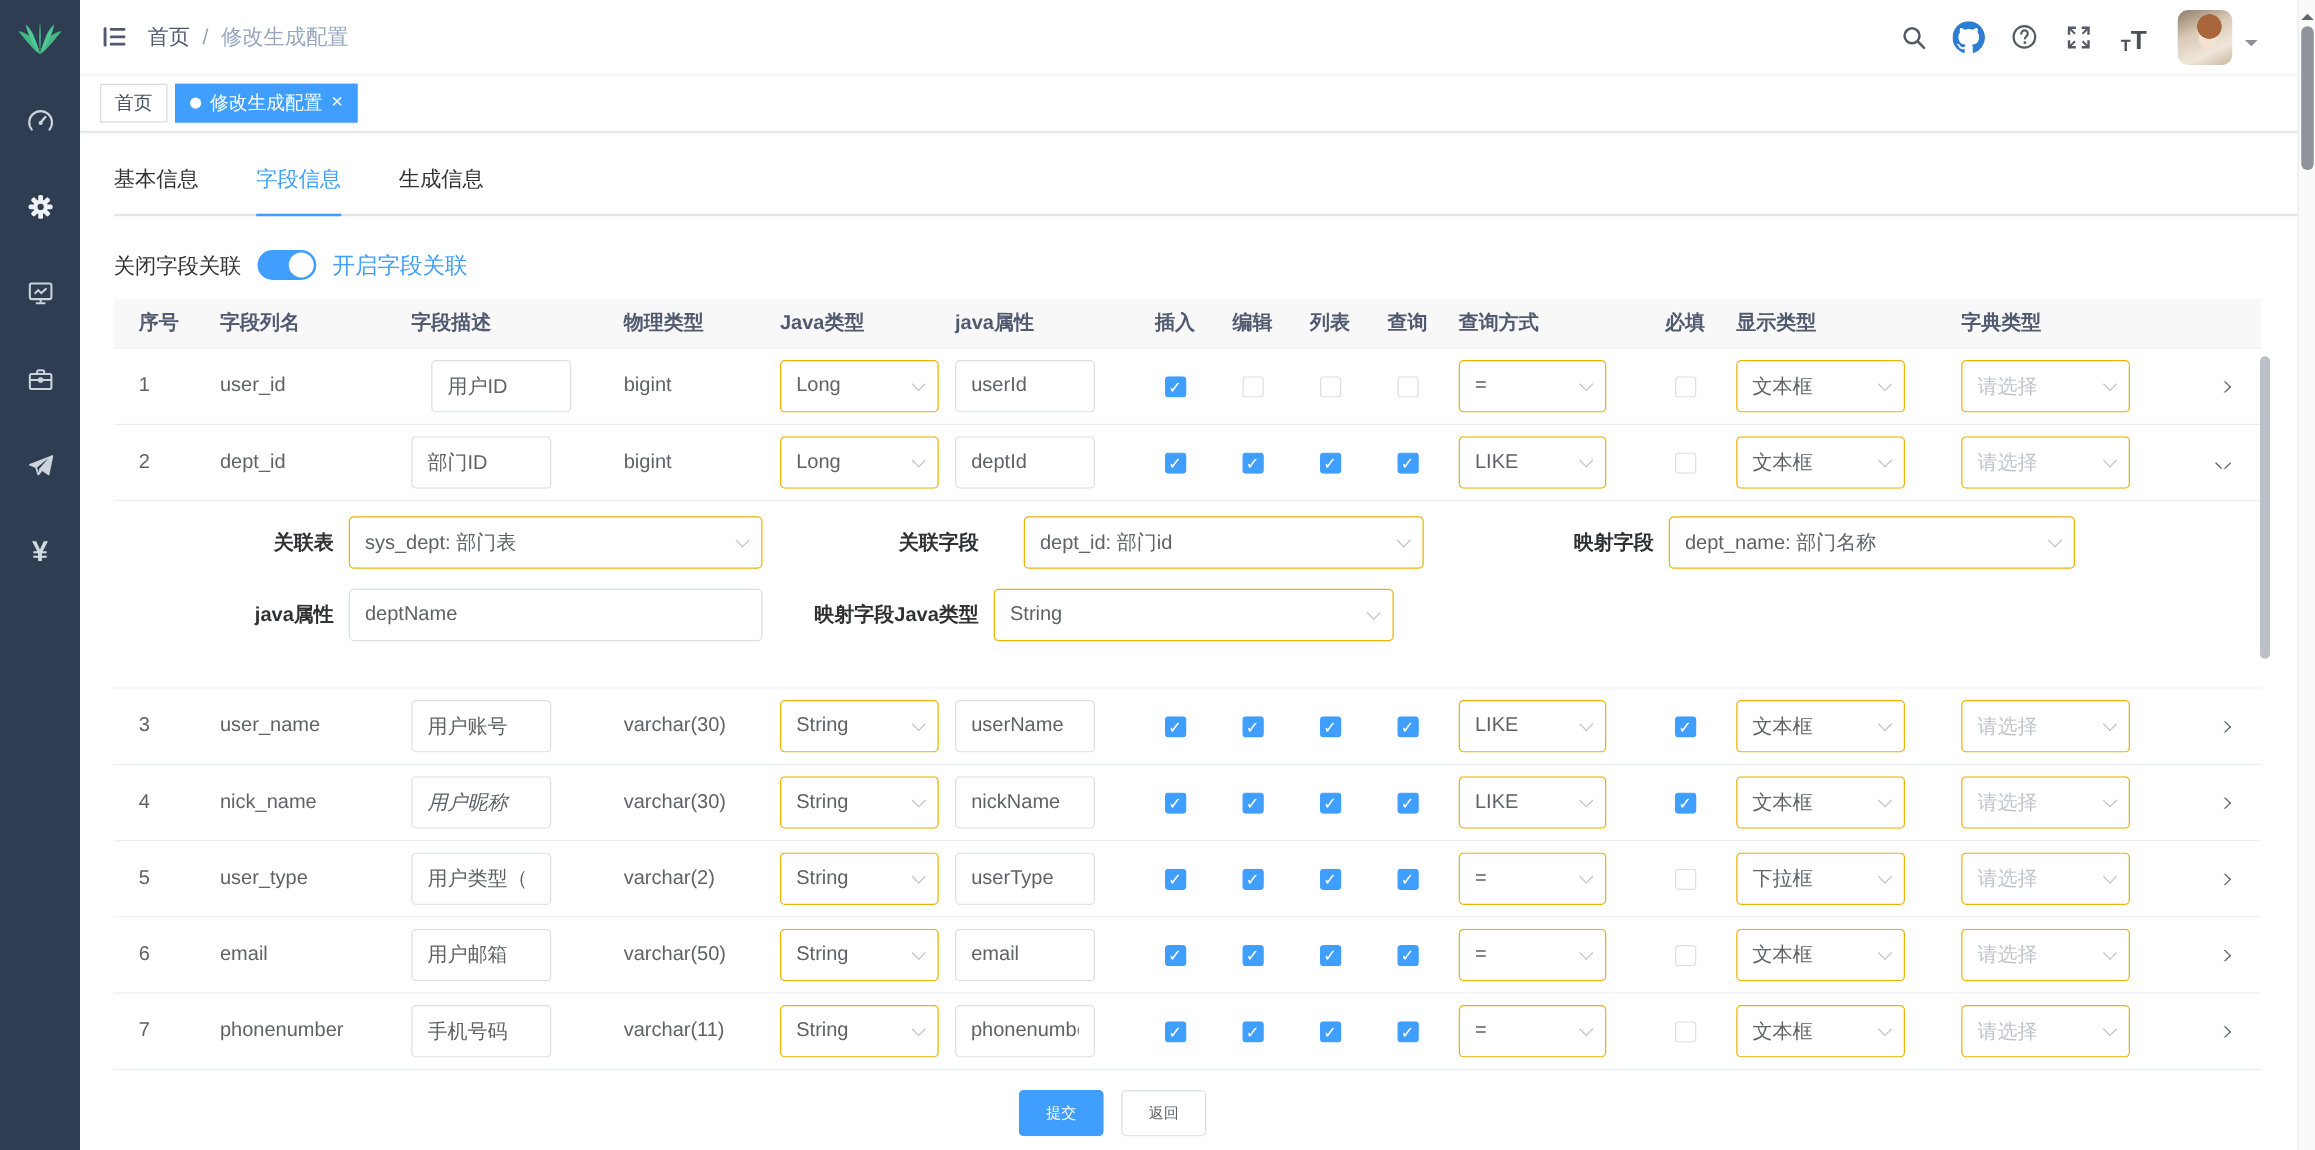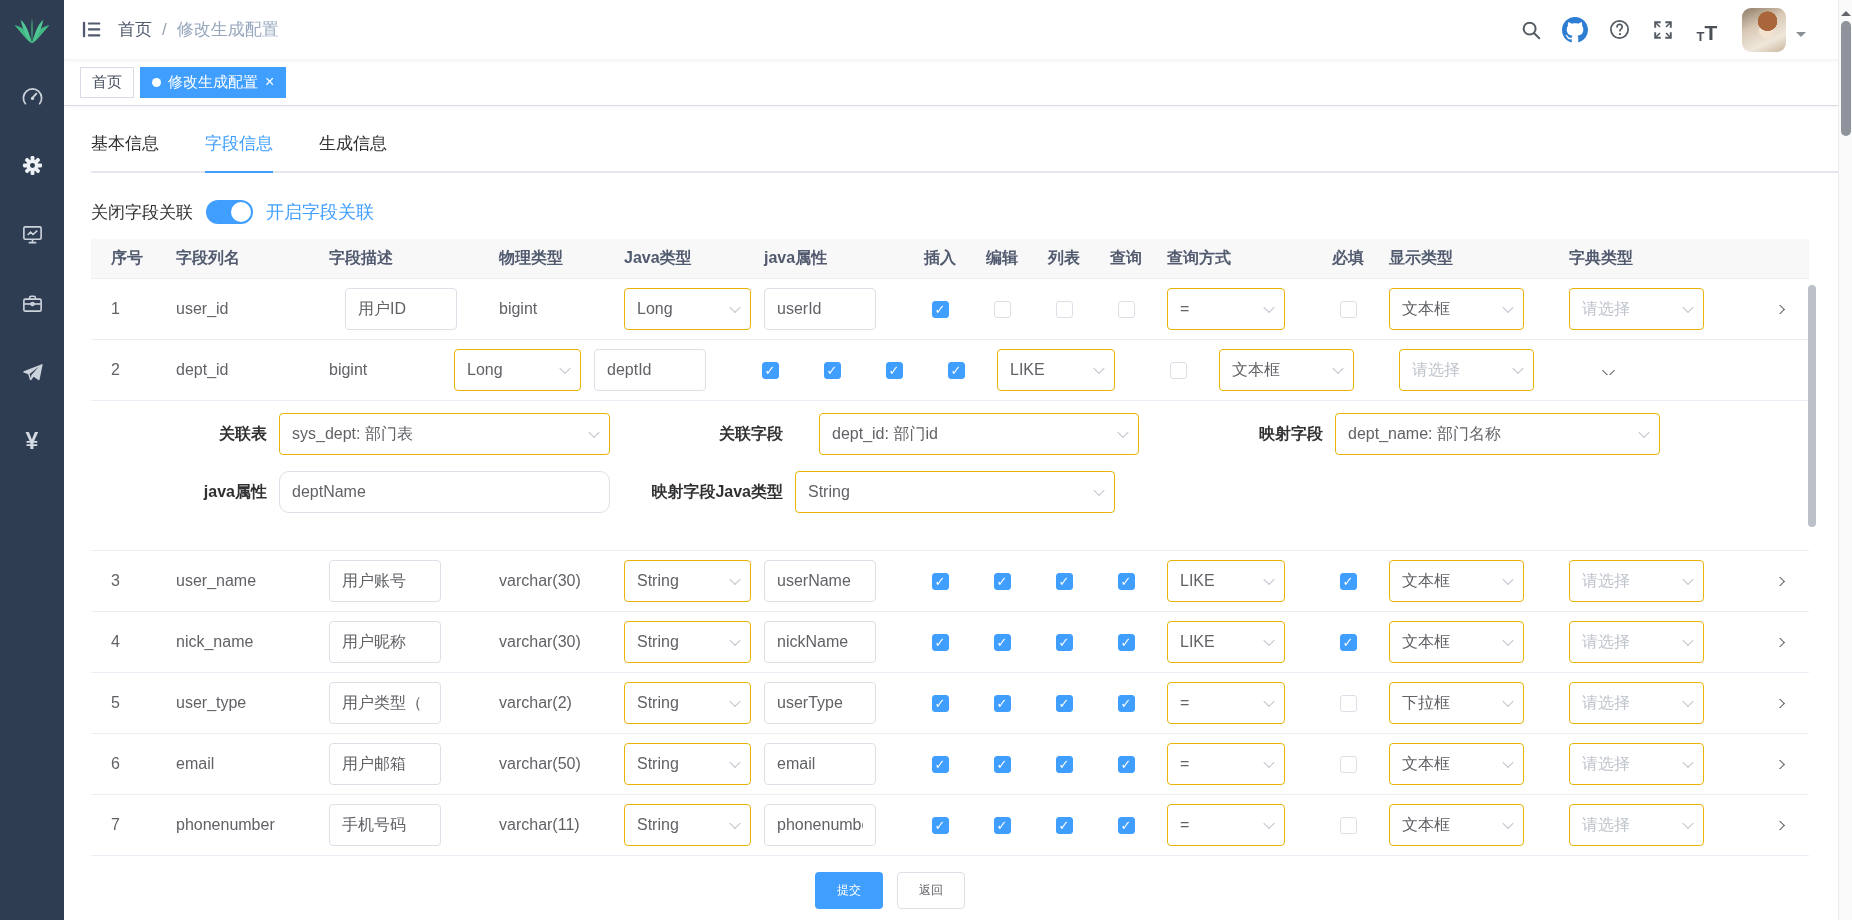"部门ID" div.td { html: none -> <div><input></div> }
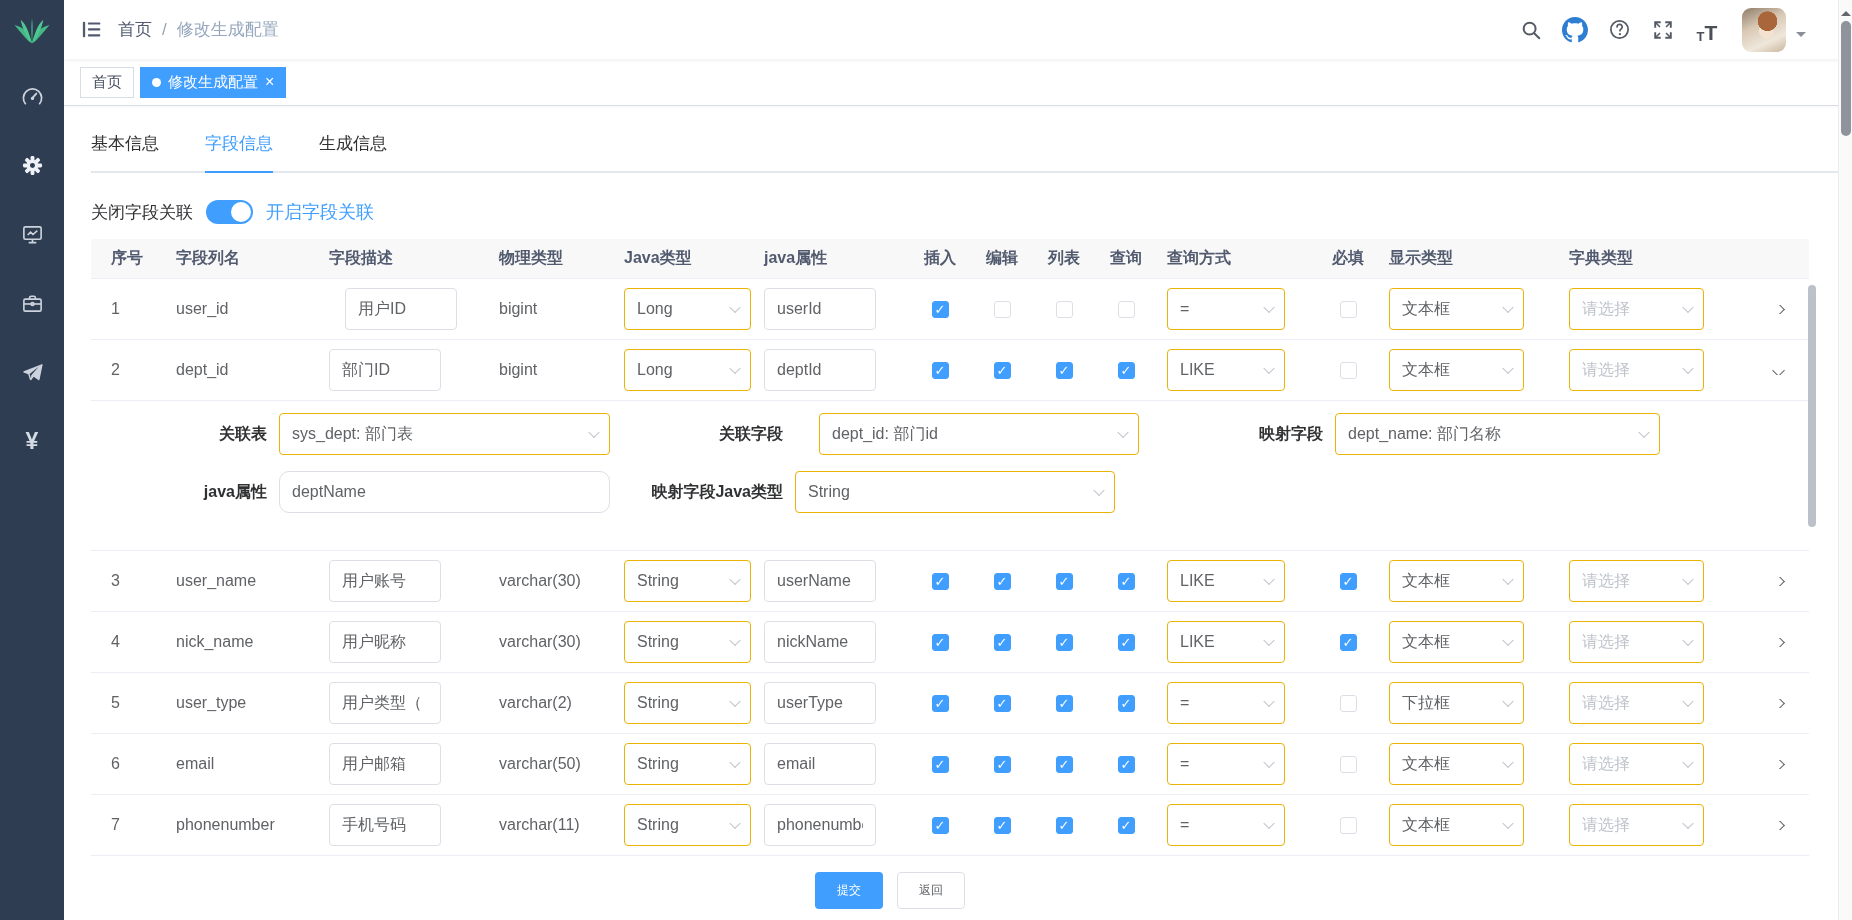"deptName" input.ipt { border-radius: 10px -> none }
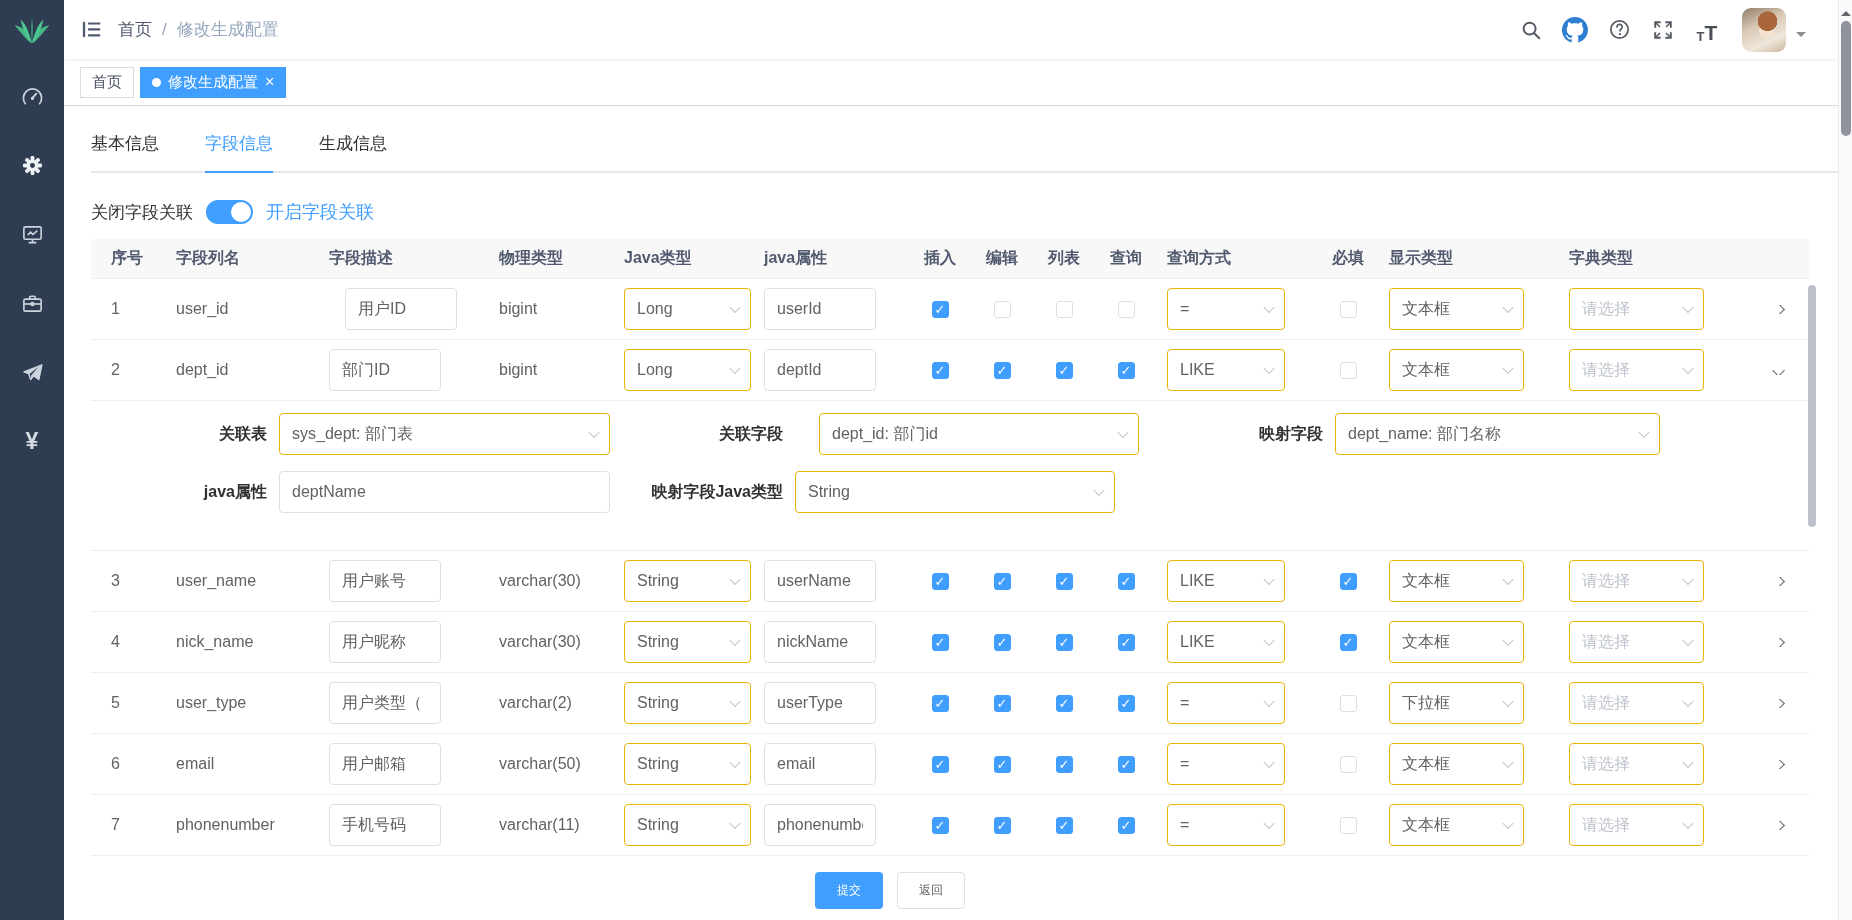"用户昵称" input.ipt { font-style: none -> italic }
